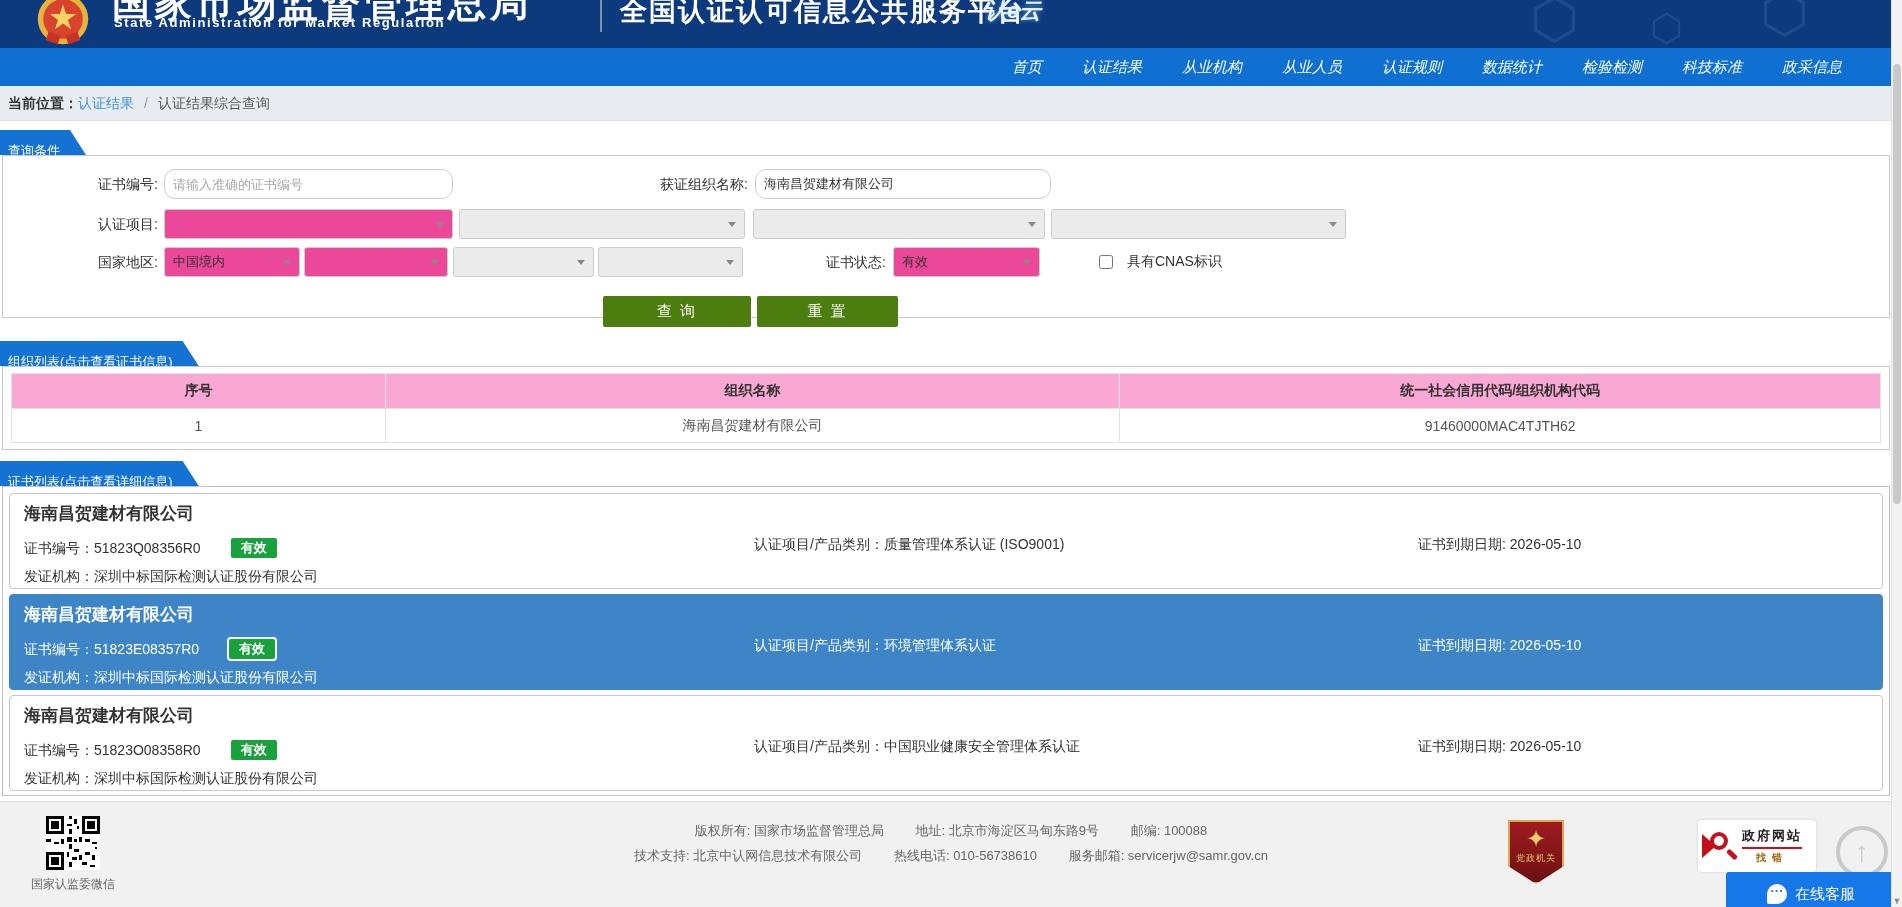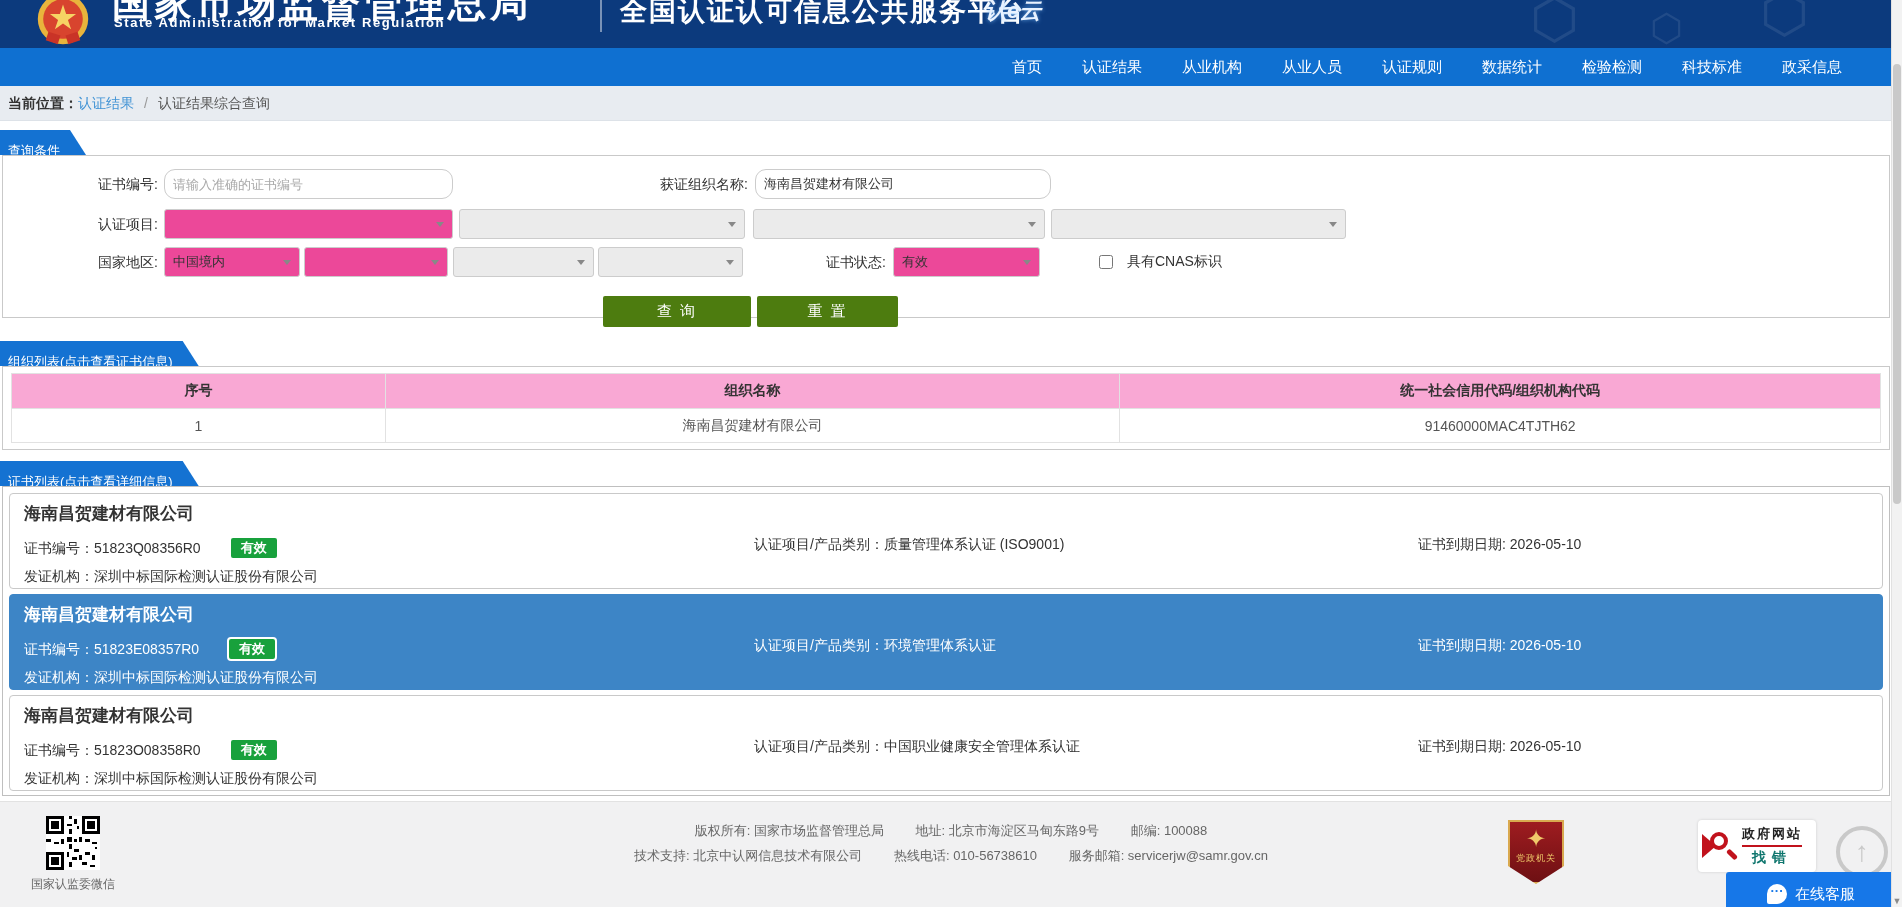"首页" .nav-item { font-style: none -> italic }
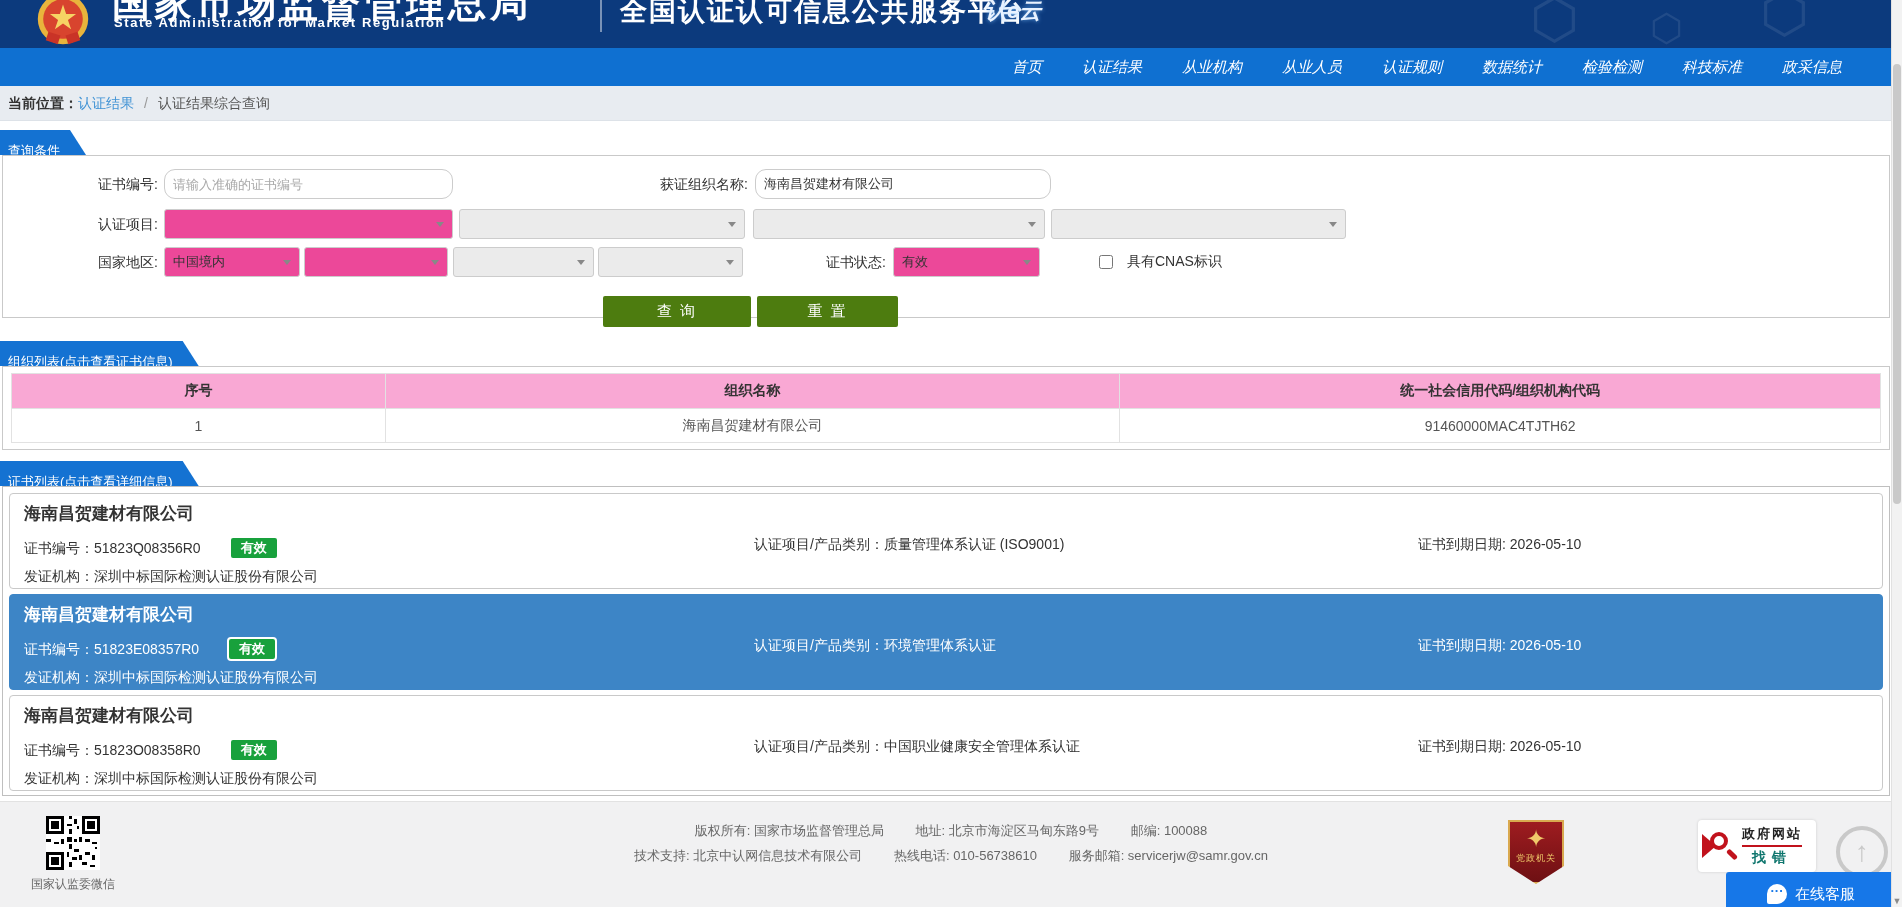"找错" #find-error .fe-l2 { color: #0f766e -> #a16207; font-size: 14px -> 10px }
